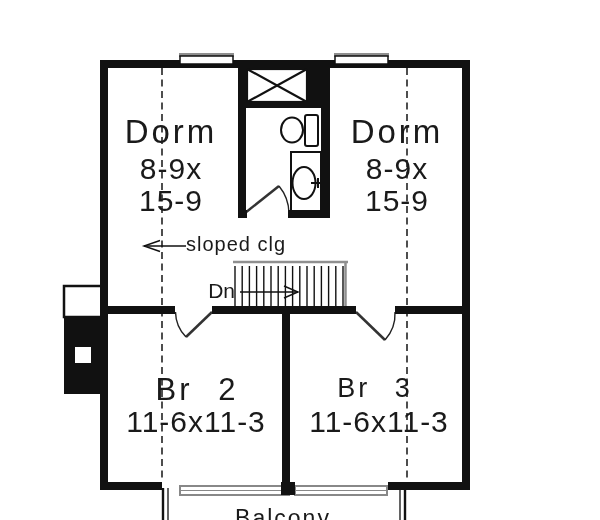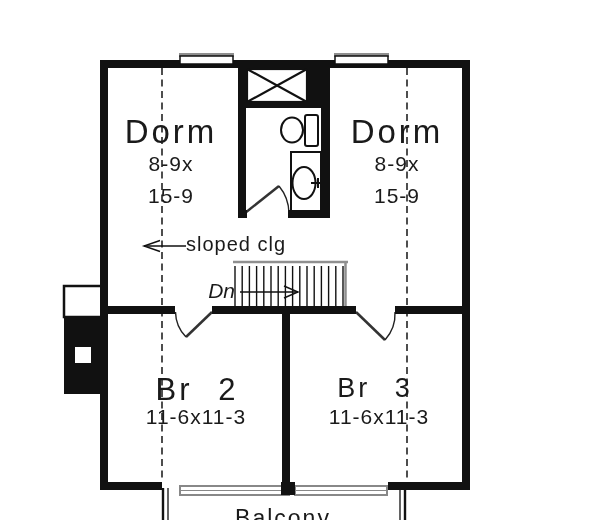"8-9x" .room-dim { font-size: 21px -> 30px }
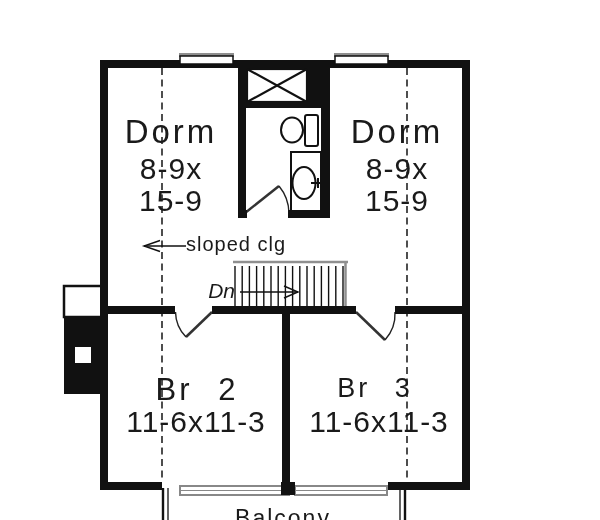"Dn" .dn { font-style: italic -> none }
